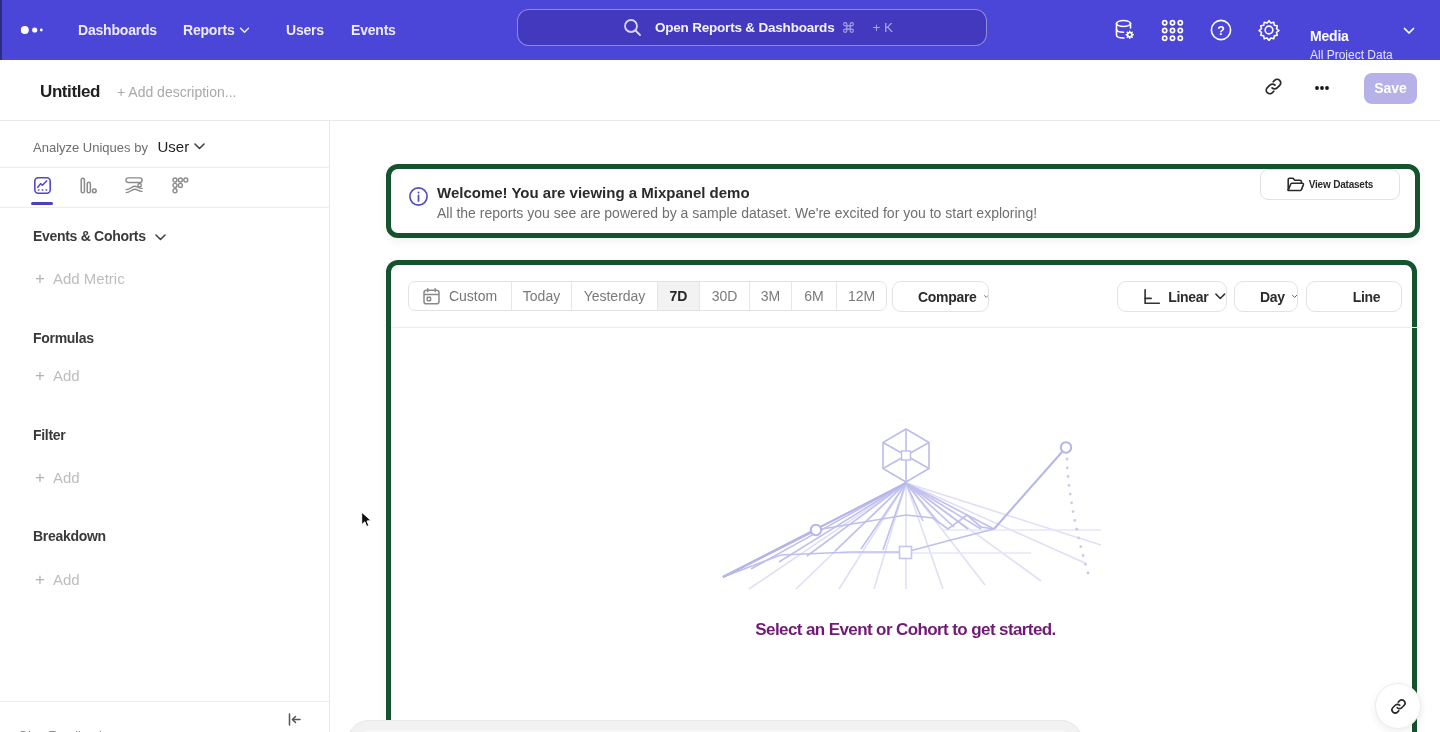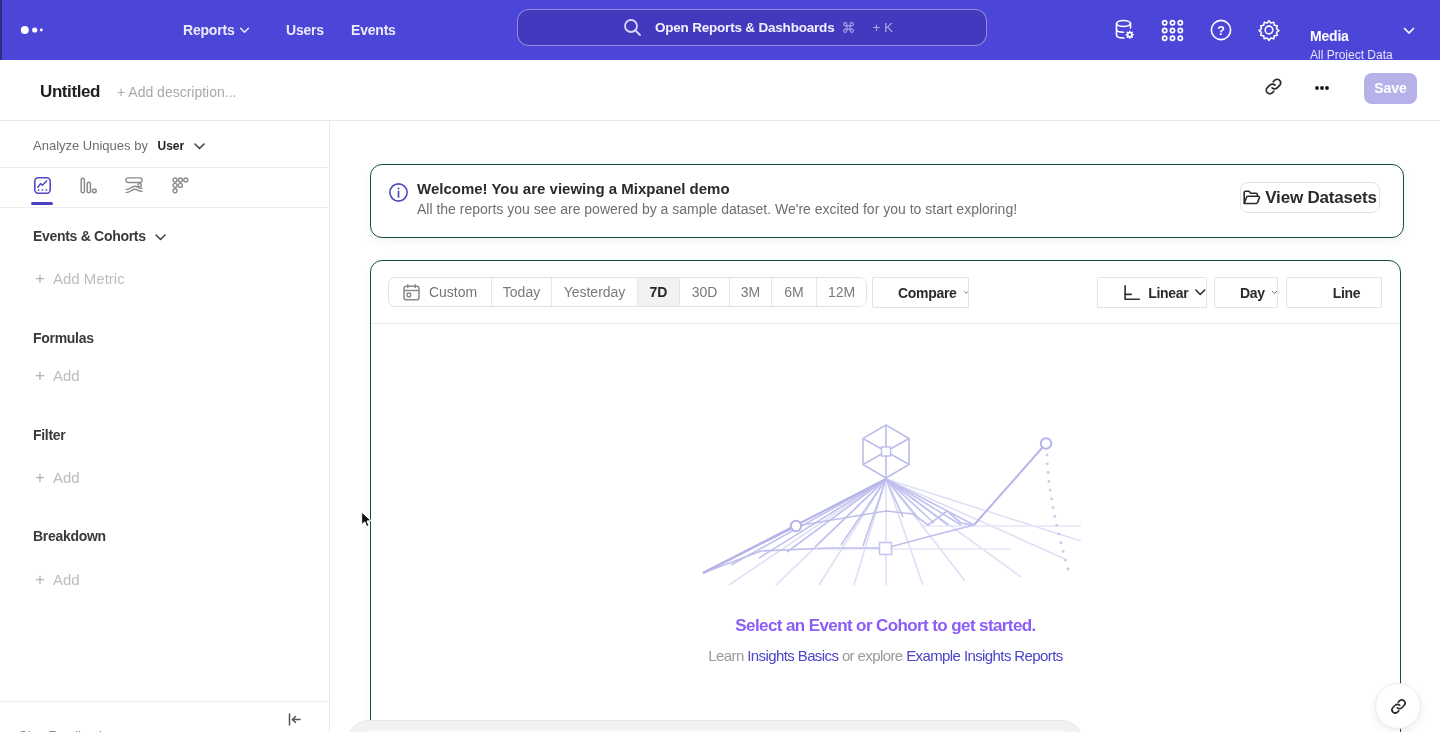"Dashboards" div.navlink { html: none -> <div>Dashboards</div> }
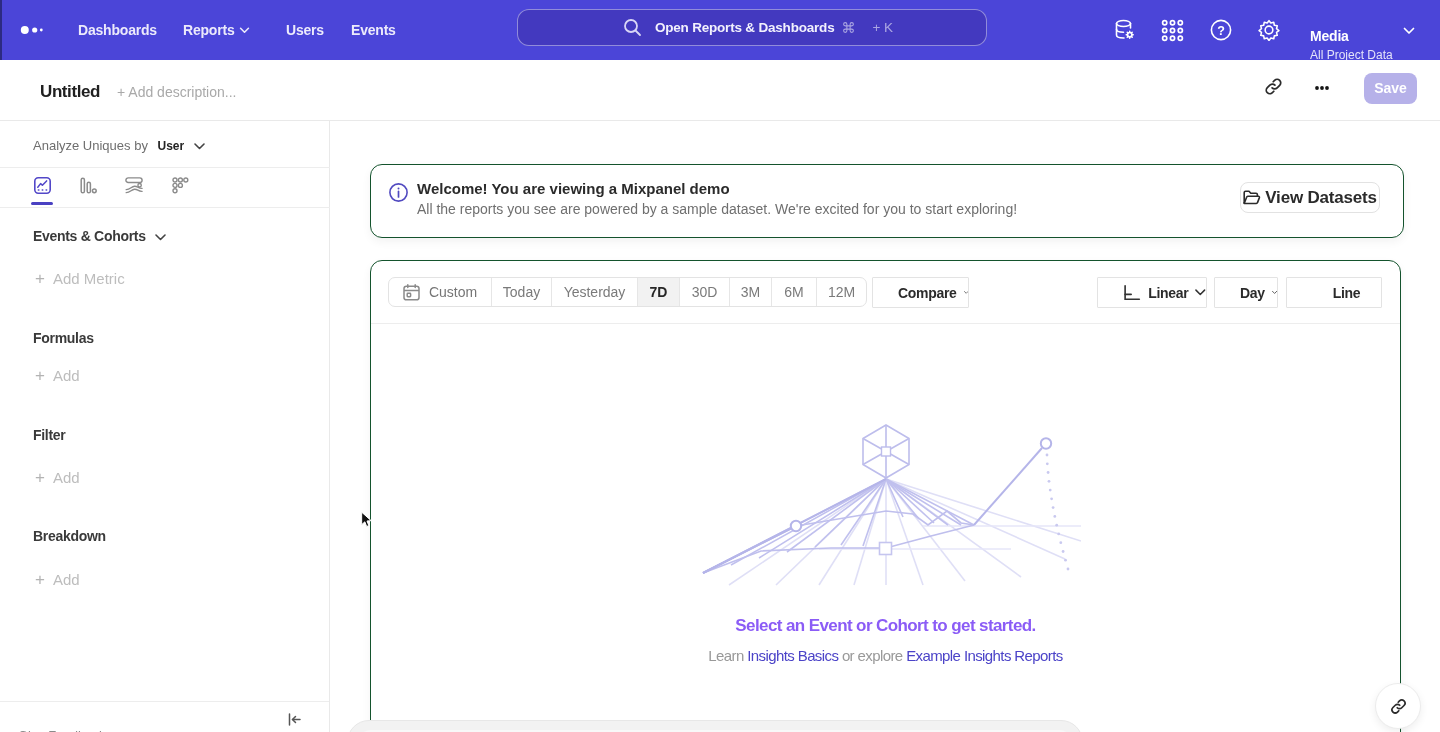"User" span { font-size: 12px -> 15px; font-weight: 700 -> 400 }
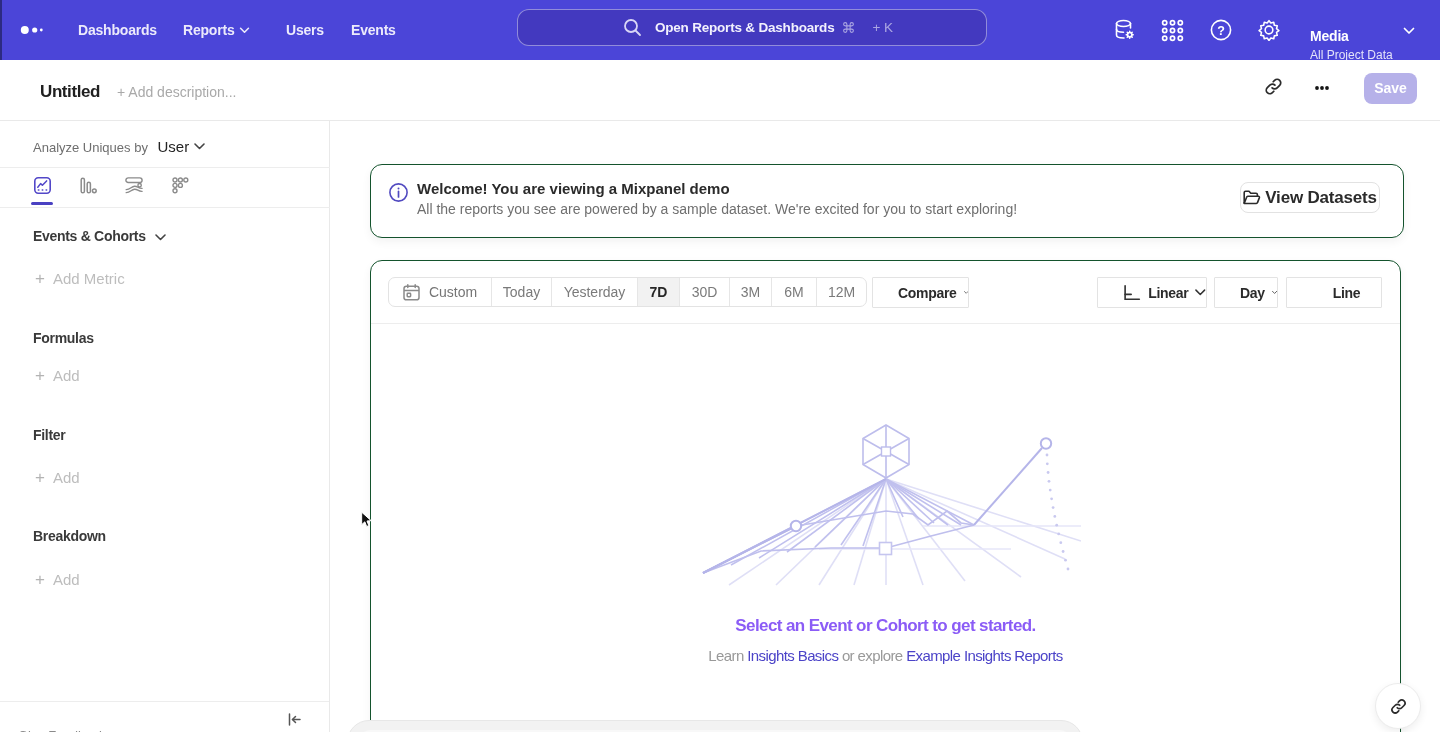"Welcome! You are viewing a" .card { border: 1px solid #14532d -> 5px solid #14532d; margin-left: none -> 16px }
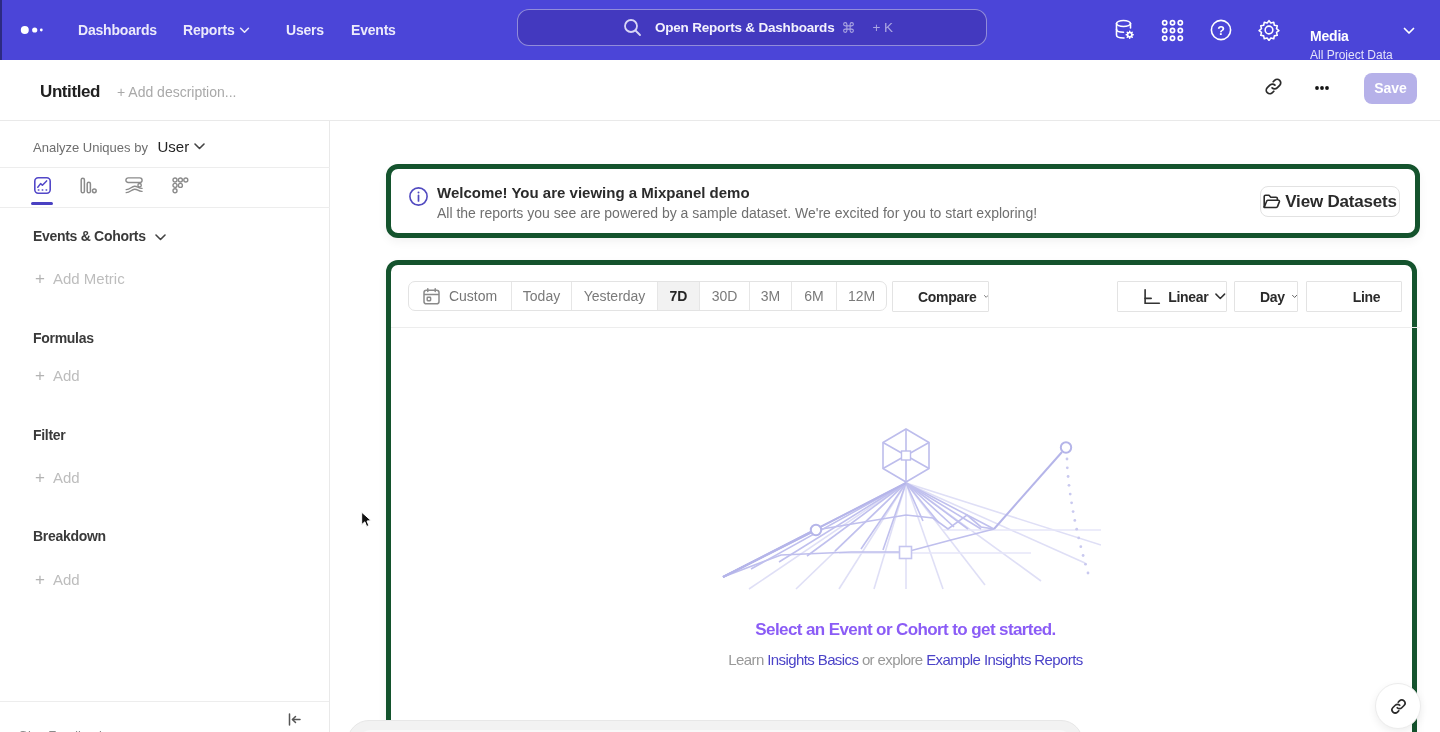"View Datasets" #viewds { font-size: 17px -> 10px; top: 17px -> 0 }
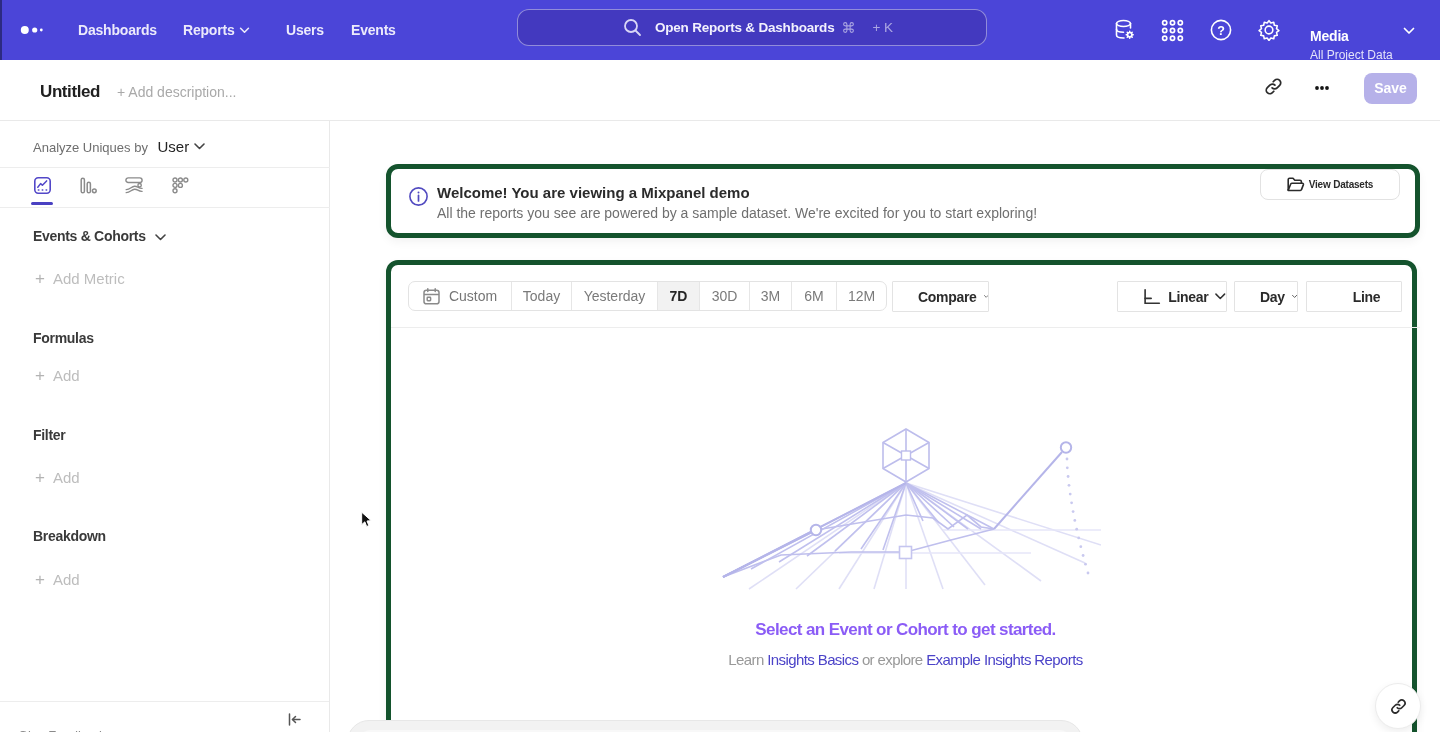"Compare" .cbtn { border-radius: 1px -> 9px }
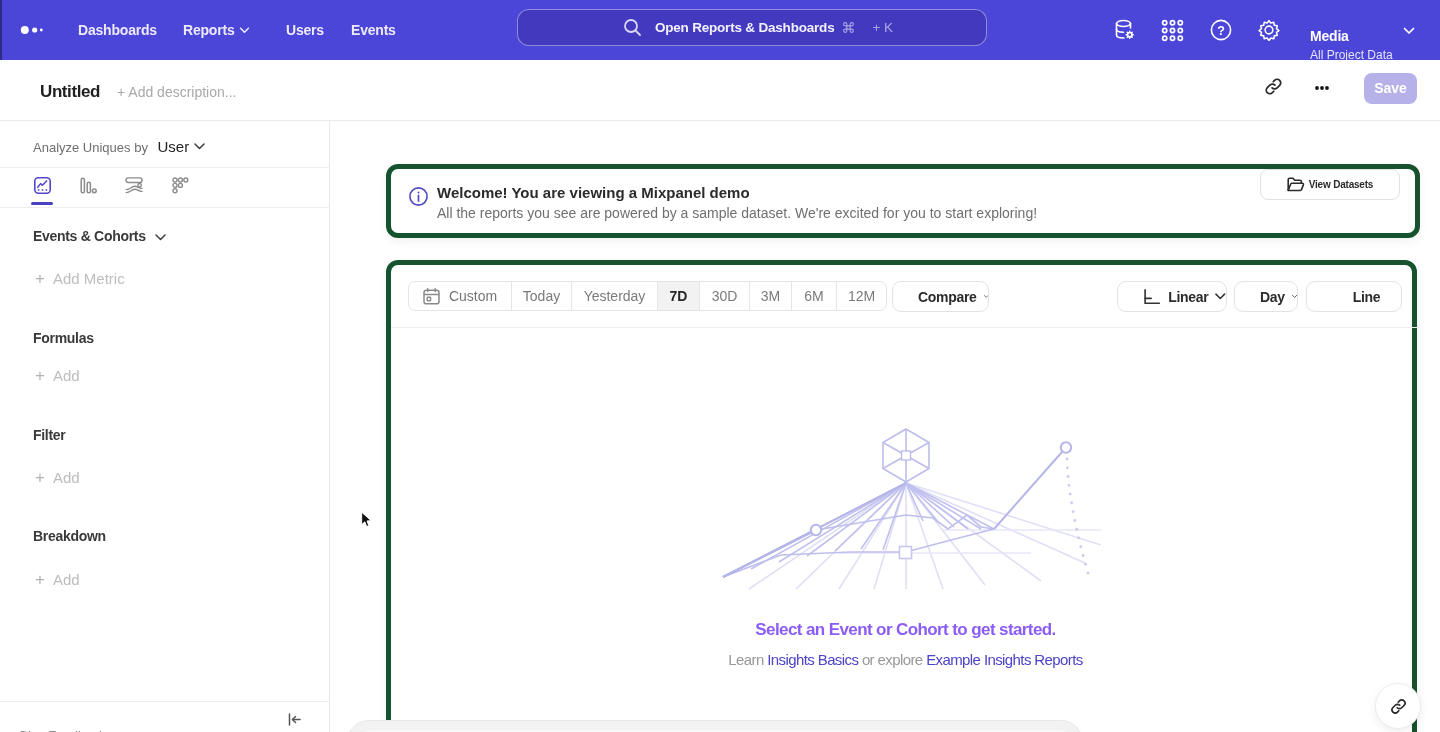"Select an Event or Cohort" #emptytitle { color: #8b5cf6 -> #701a75 }
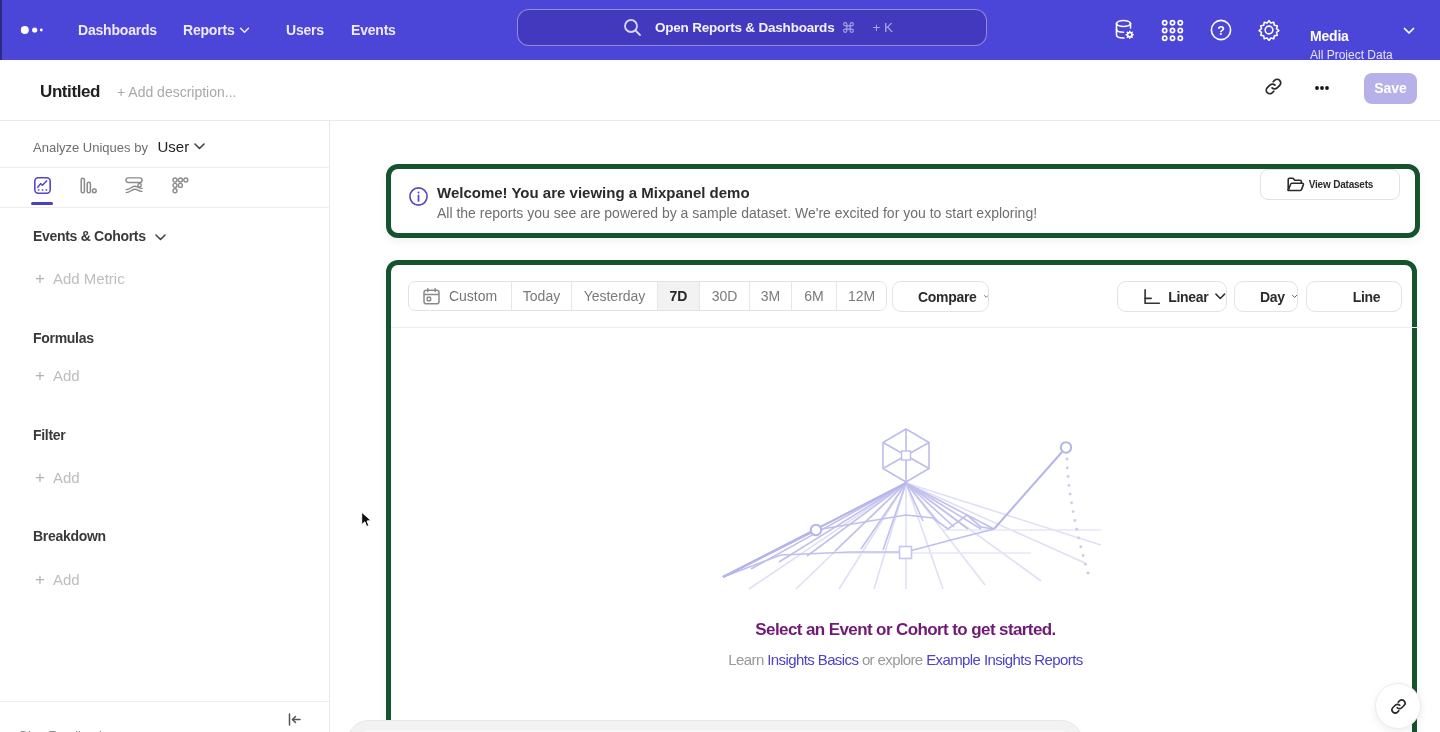"Learn Insights Basics or explore" div { html: <div><span>Learn </span><span>Insights Basics</span><span> or explore </span><span>Example Insights Reports</span></div> -> none }
